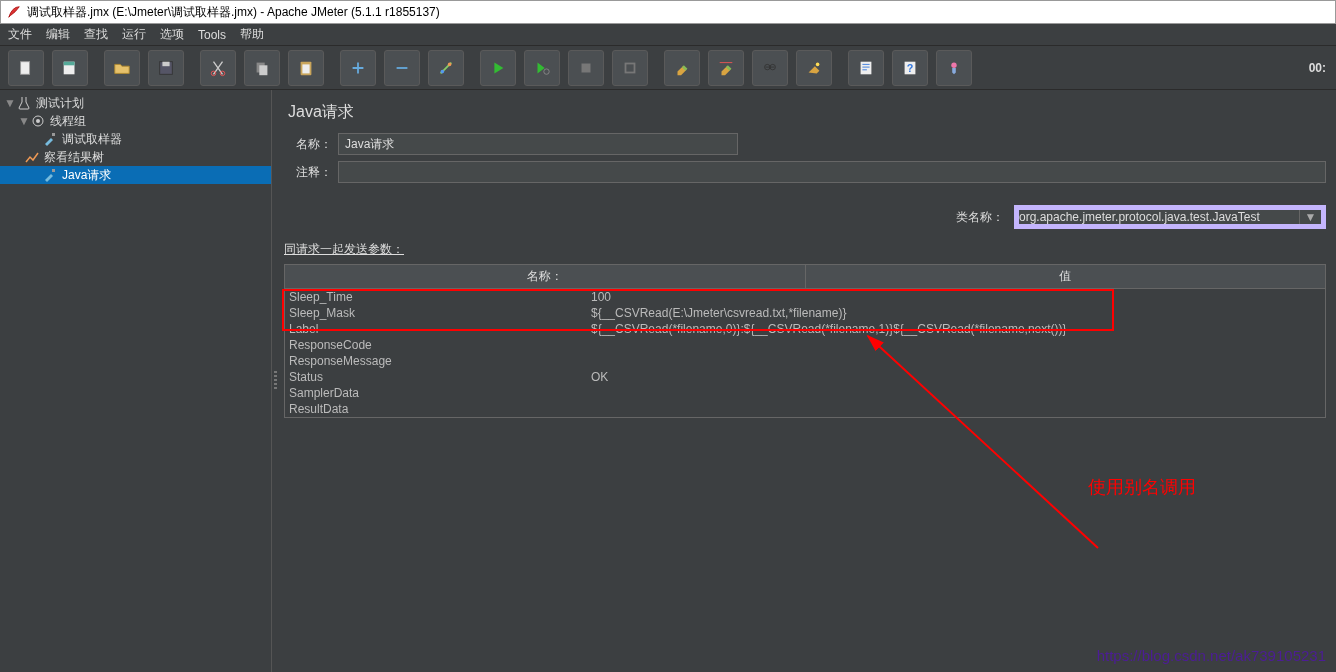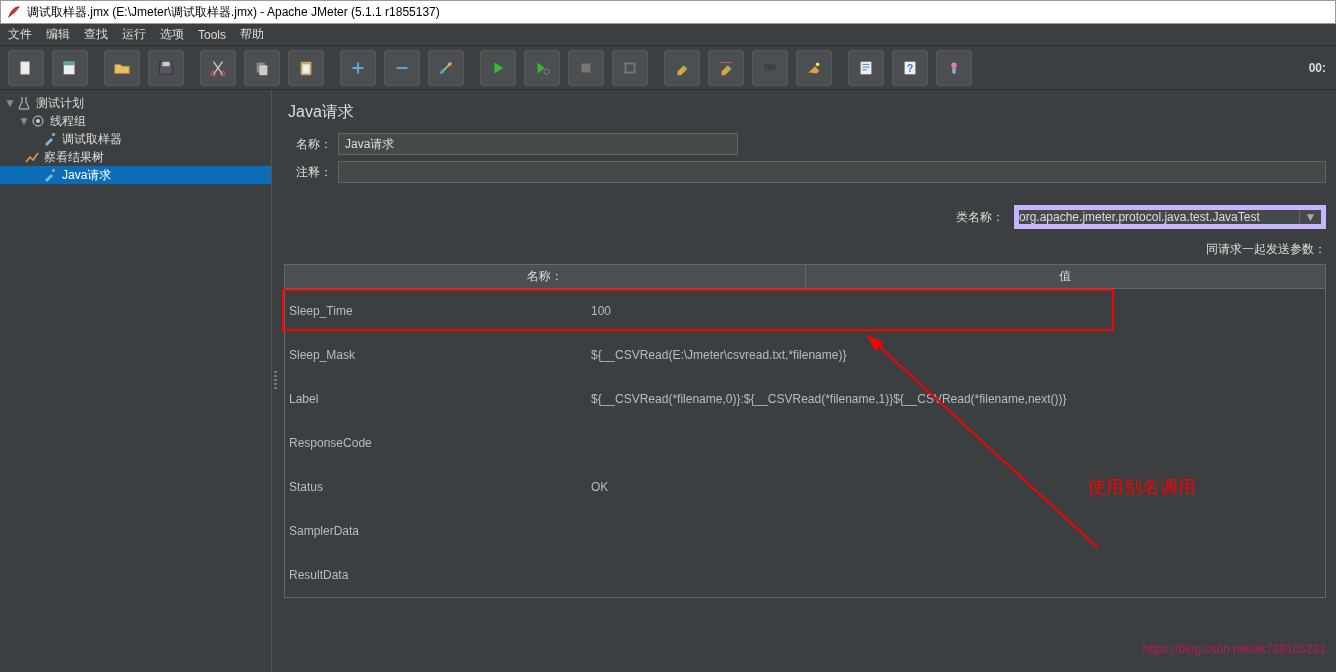"同请求一起发送参数：" .params-hdr { text-align: right -> left; text-decoration: none -> underline }
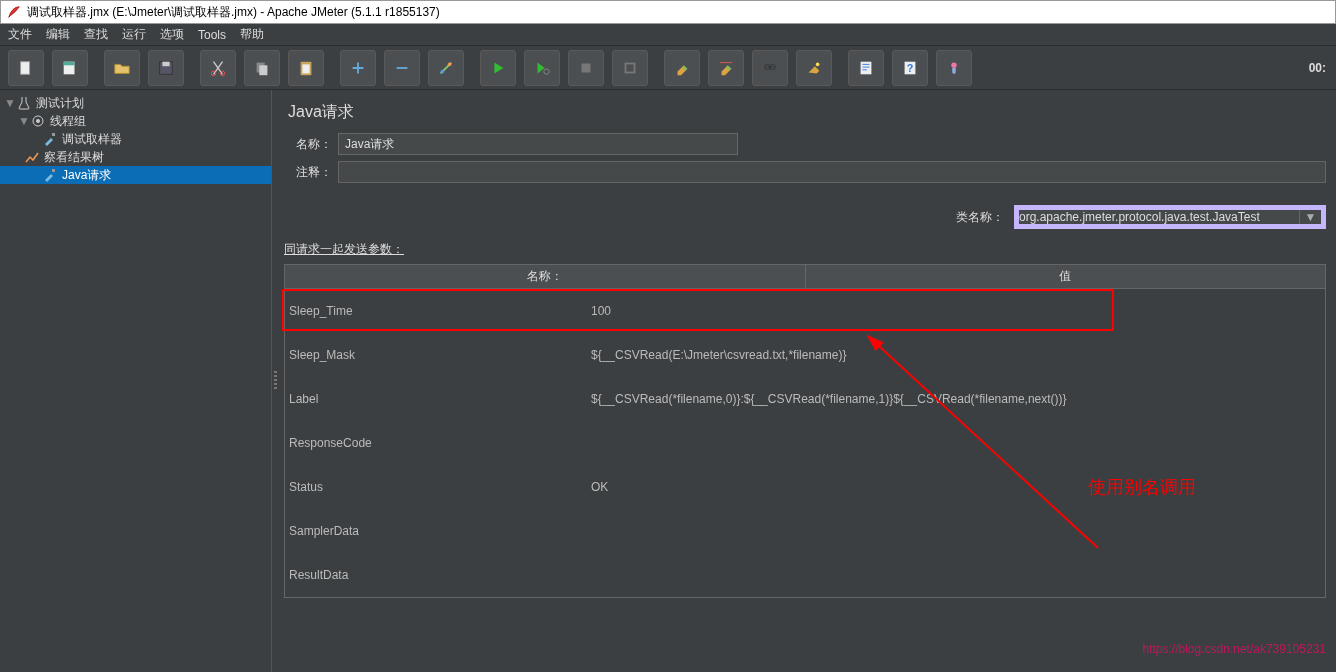"Sleep_Time" .ptable .prow div { padding: 15px 4px -> 1px 4px }
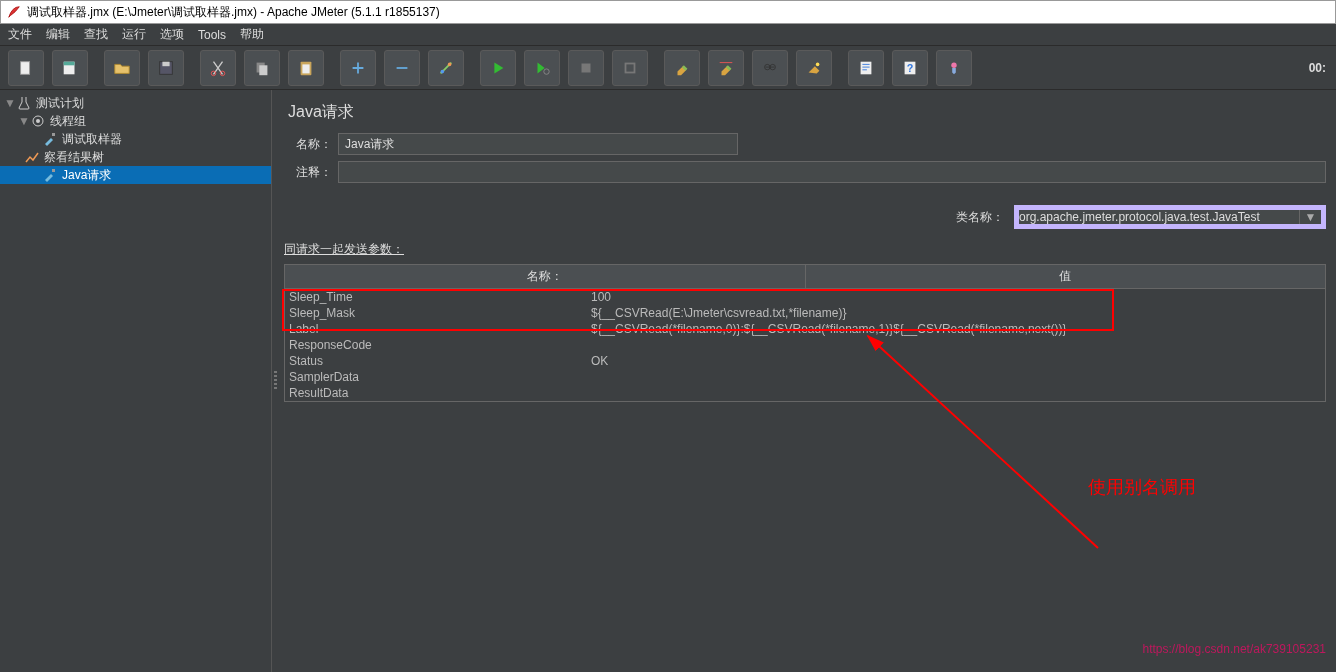"ResponseMessage" div.prow { html: none -> <div> <div>ResponseMessage</div> <div></div> </div> }
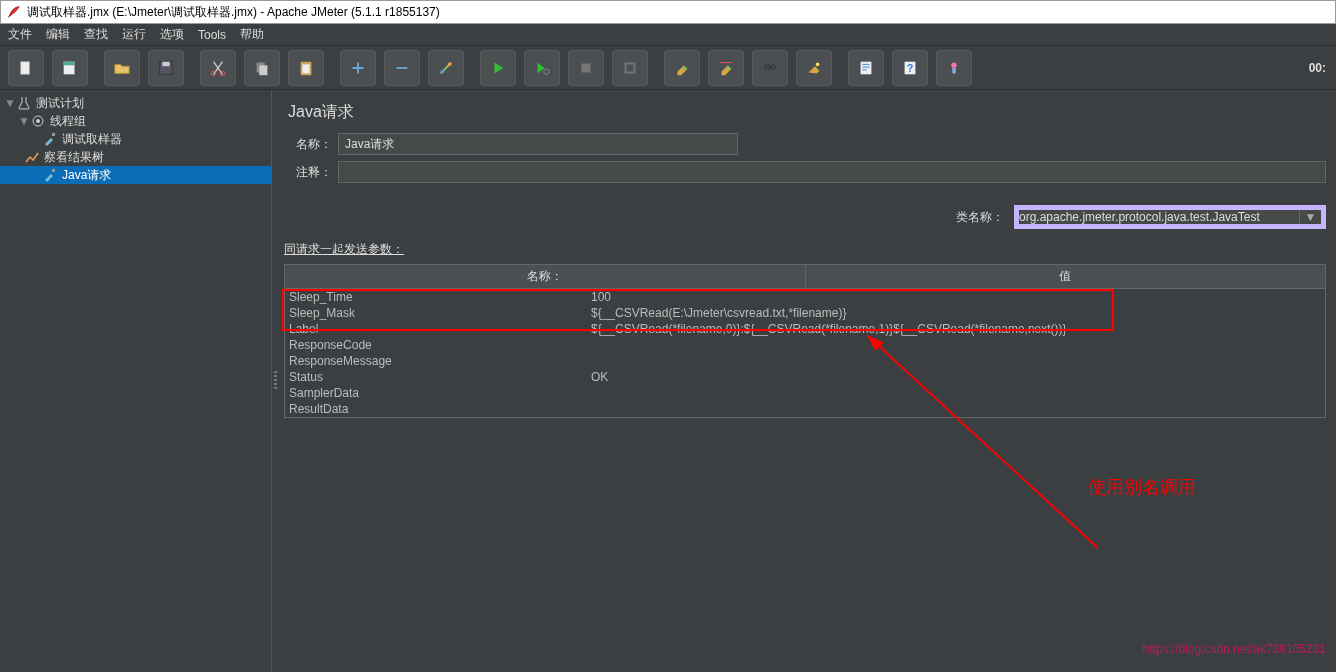"https://blog.csdn.net/ak739105231" .watermark { bottom: 16px -> 8px; color: #be185d -> #4c1d95; font-size: 12px -> 15px }
